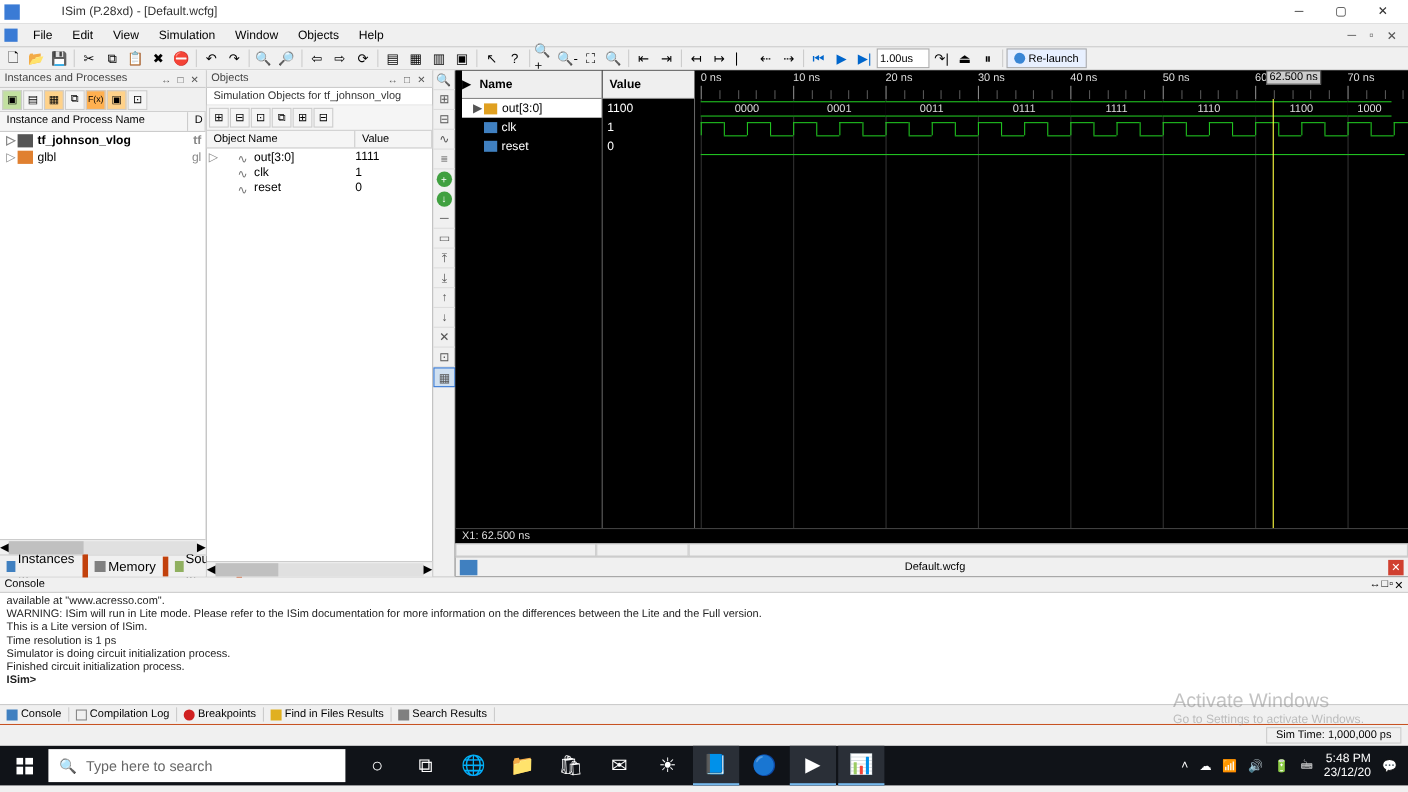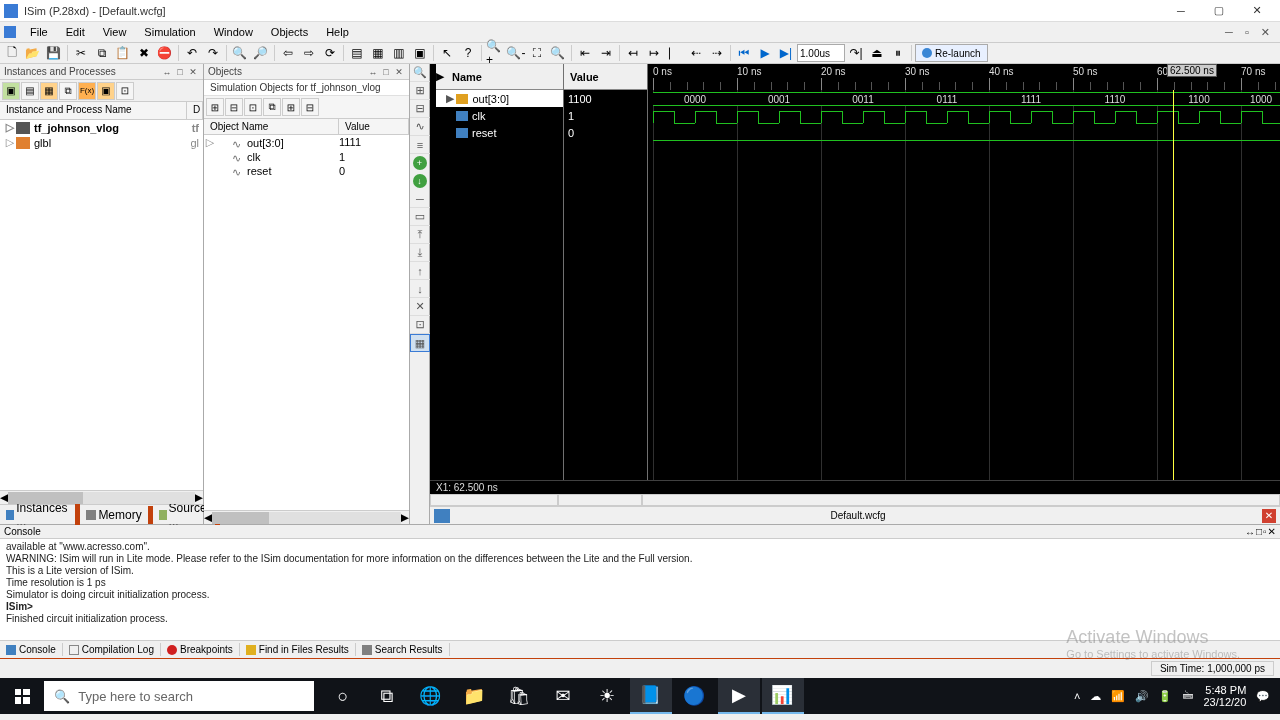"ISim (P.28xd) - [Default.wcfg]" .titlebar .title { margin-left: none -> 32px }
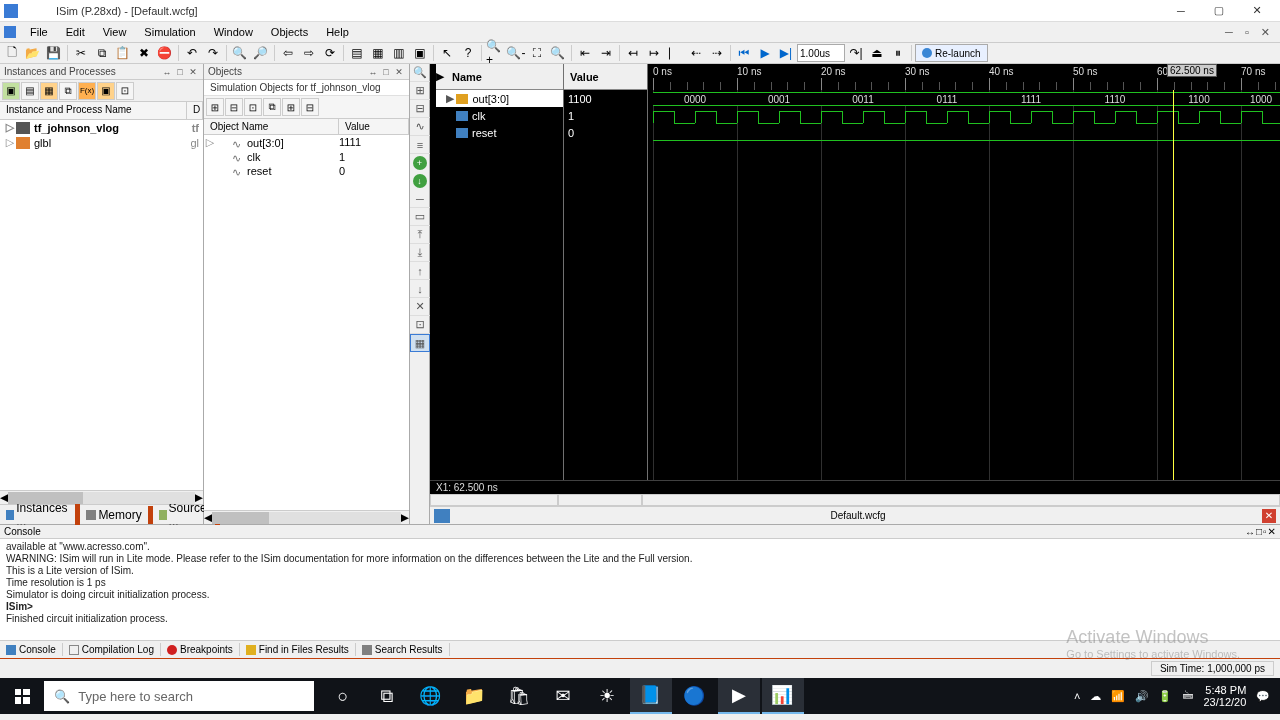"Instances and Processes" .col-instances { width: 204px -> 188px }
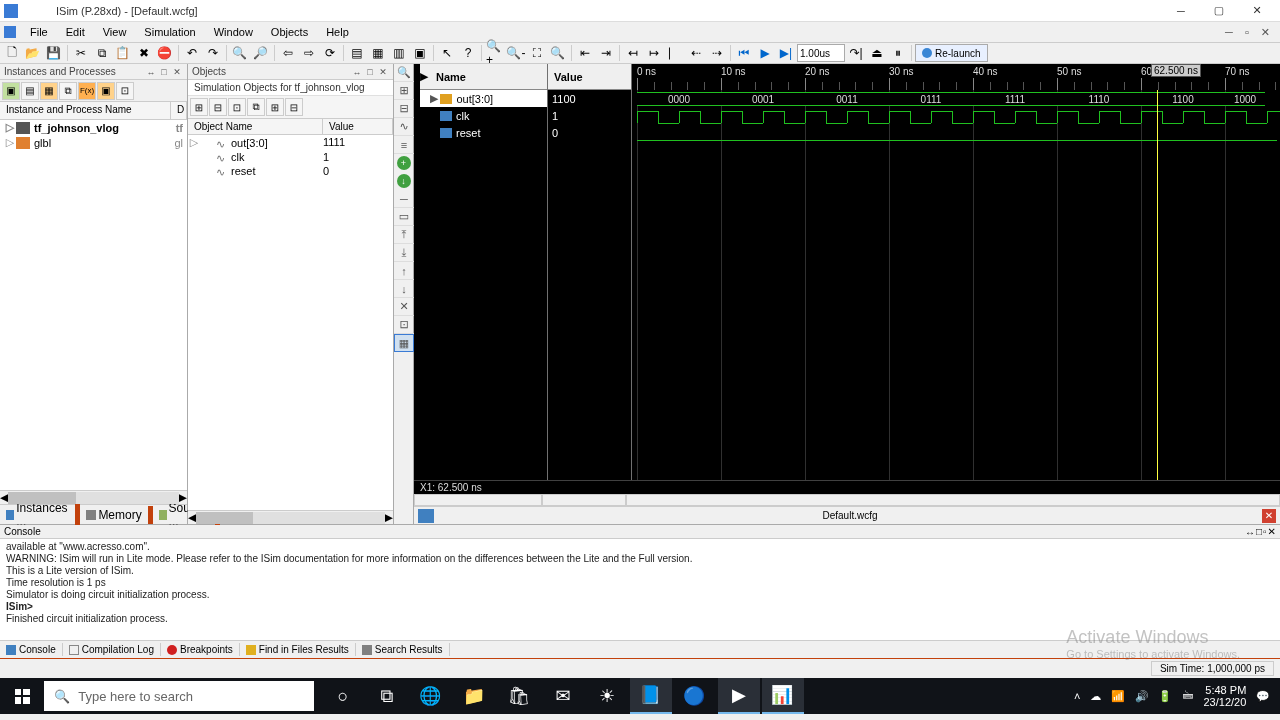"ISim>" div { order: before "Finished circuit initialization process." -> after "Finished circuit initialization process." }
